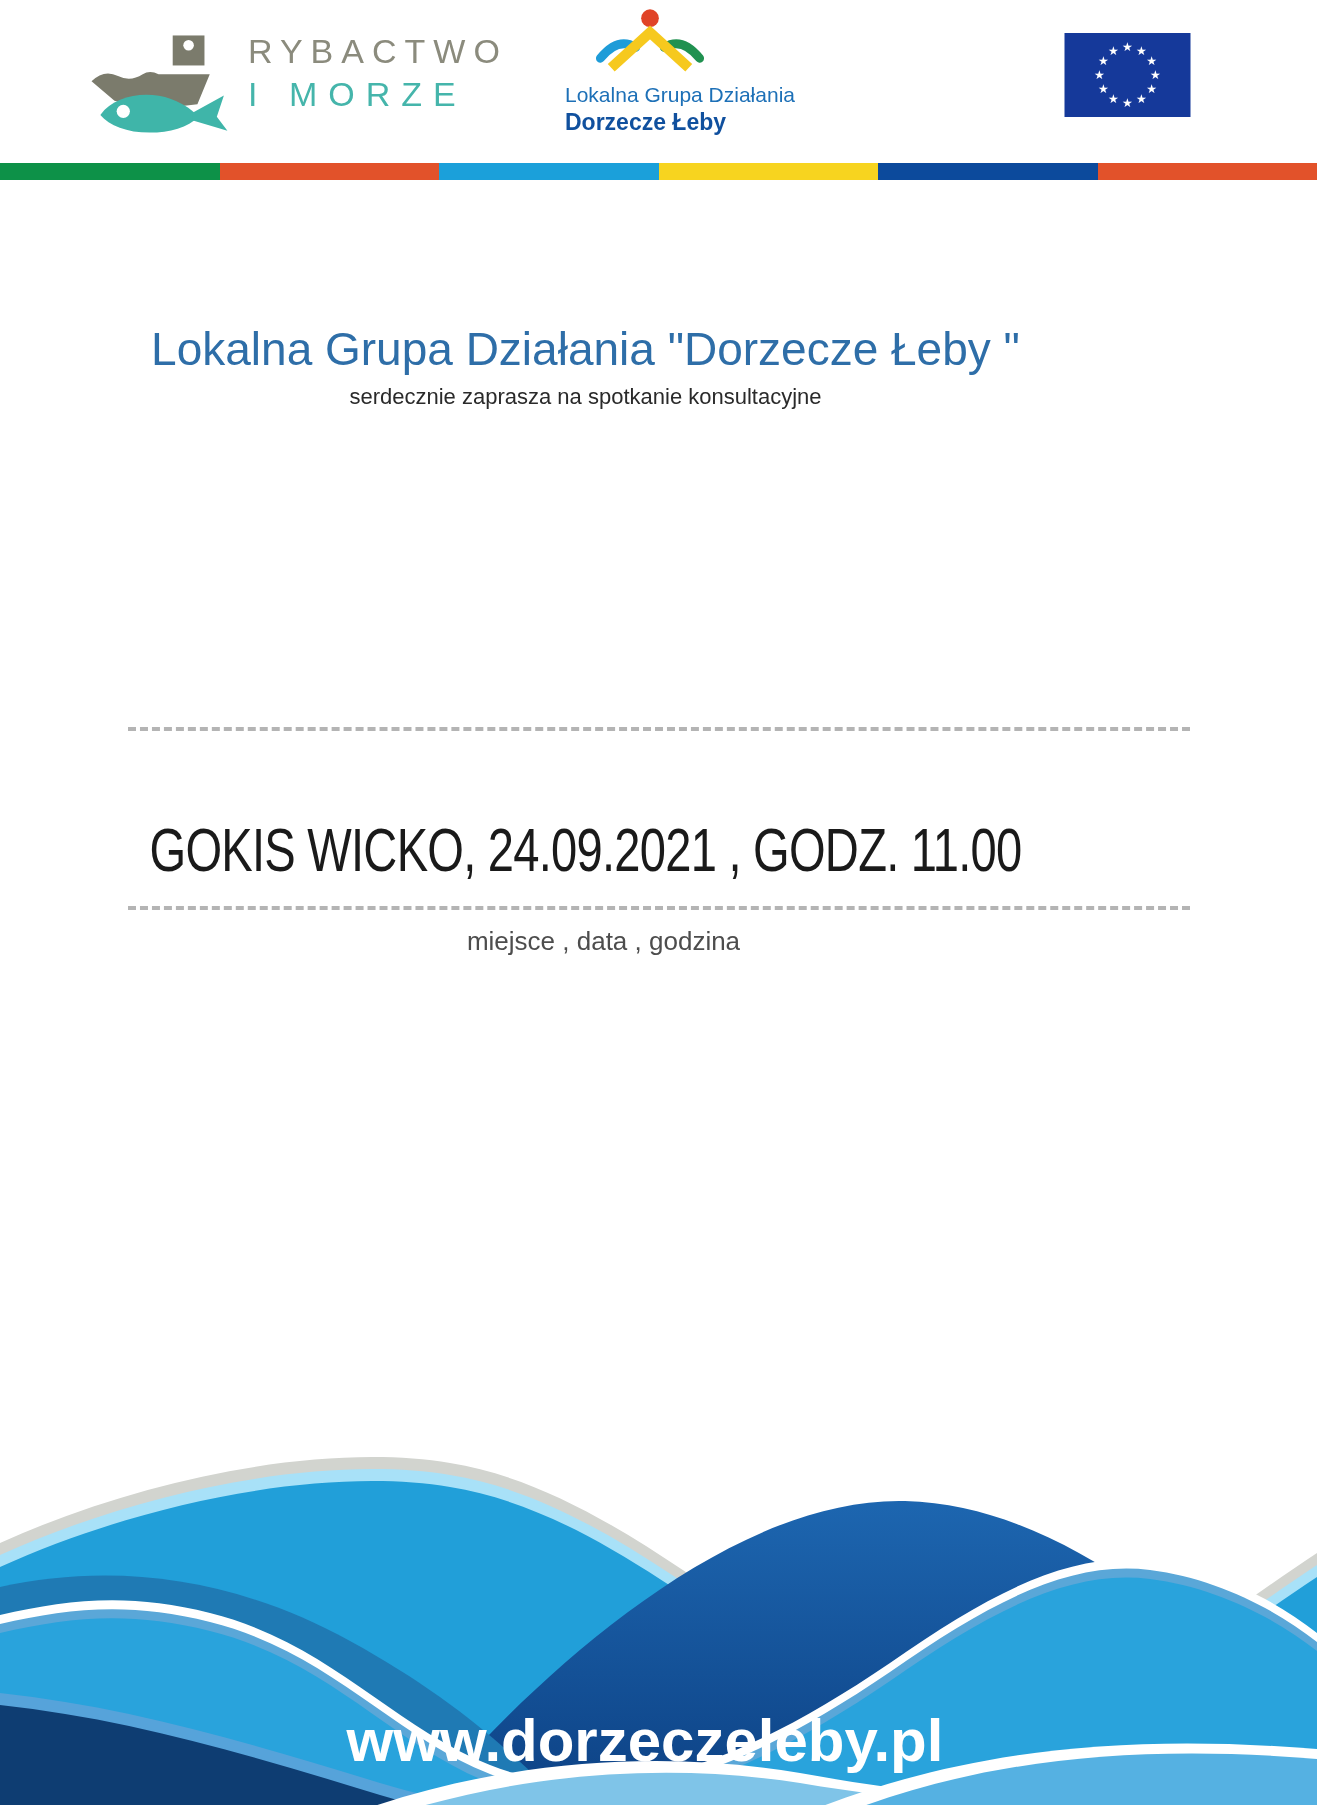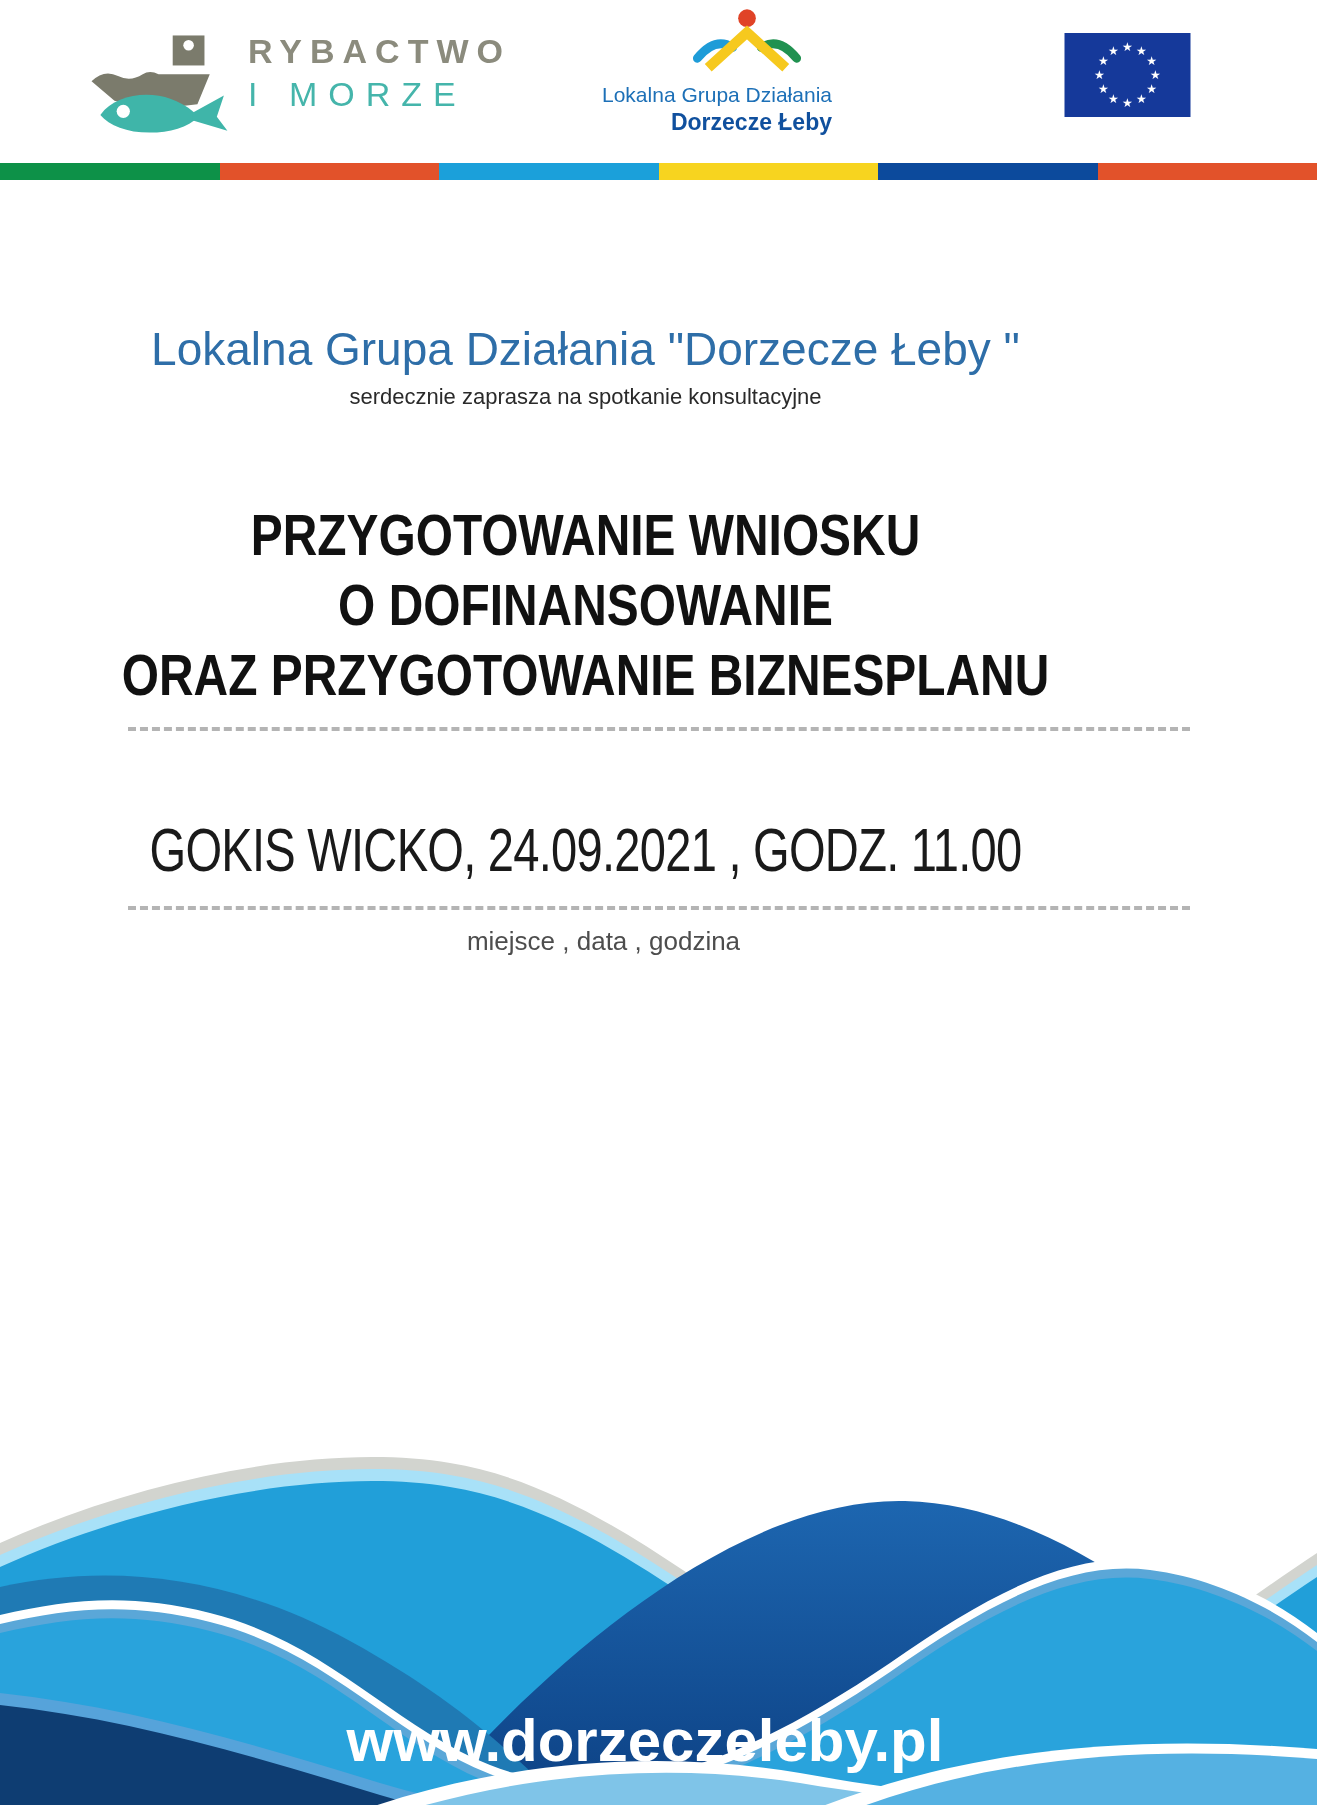"RYBACTWO" .ryb-line1 { font-weight: 700 -> 400 }
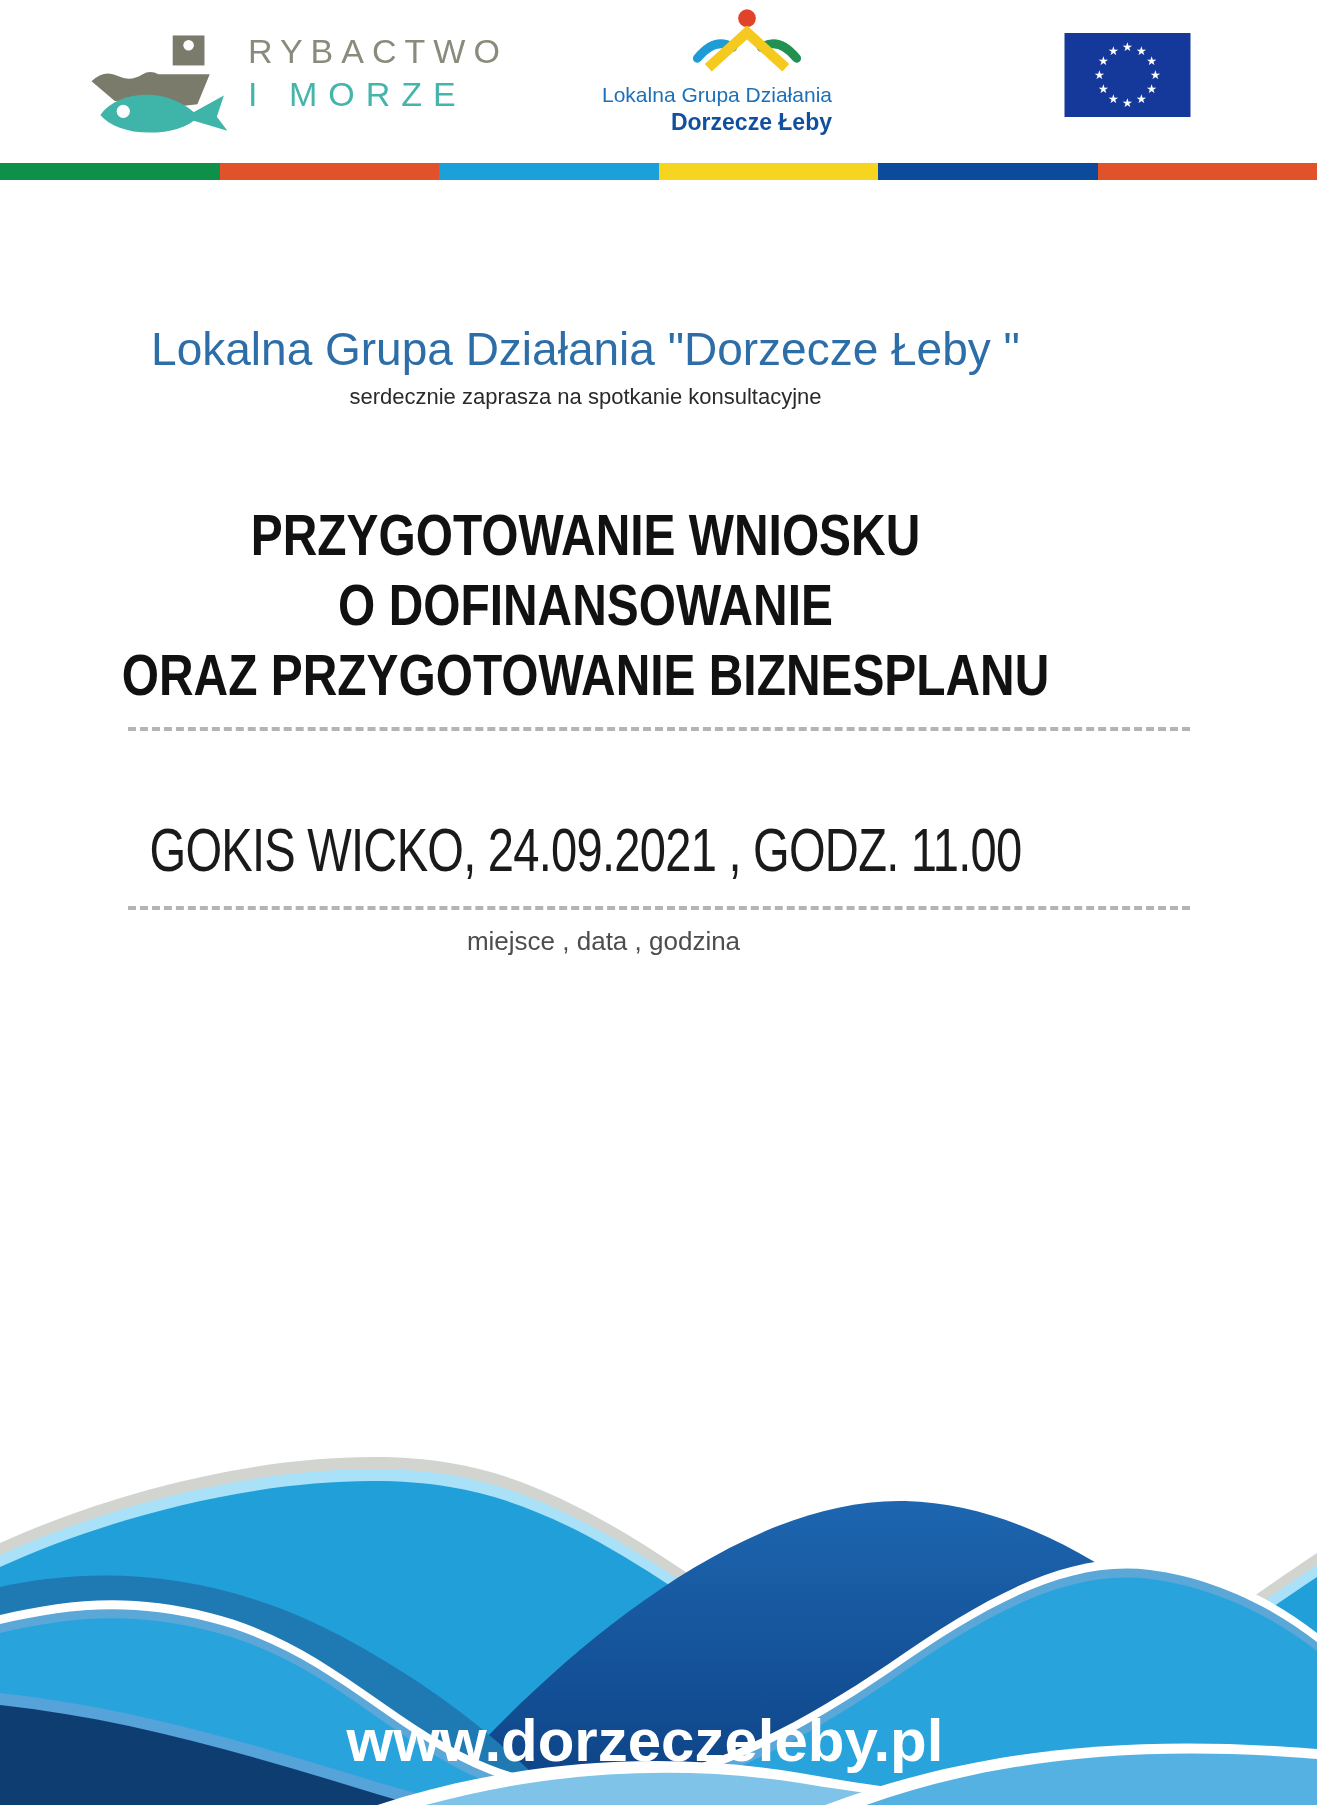"Lokalna Grupa Działania" .logo-center { left: 552px -> 565px; text-align: right -> left }
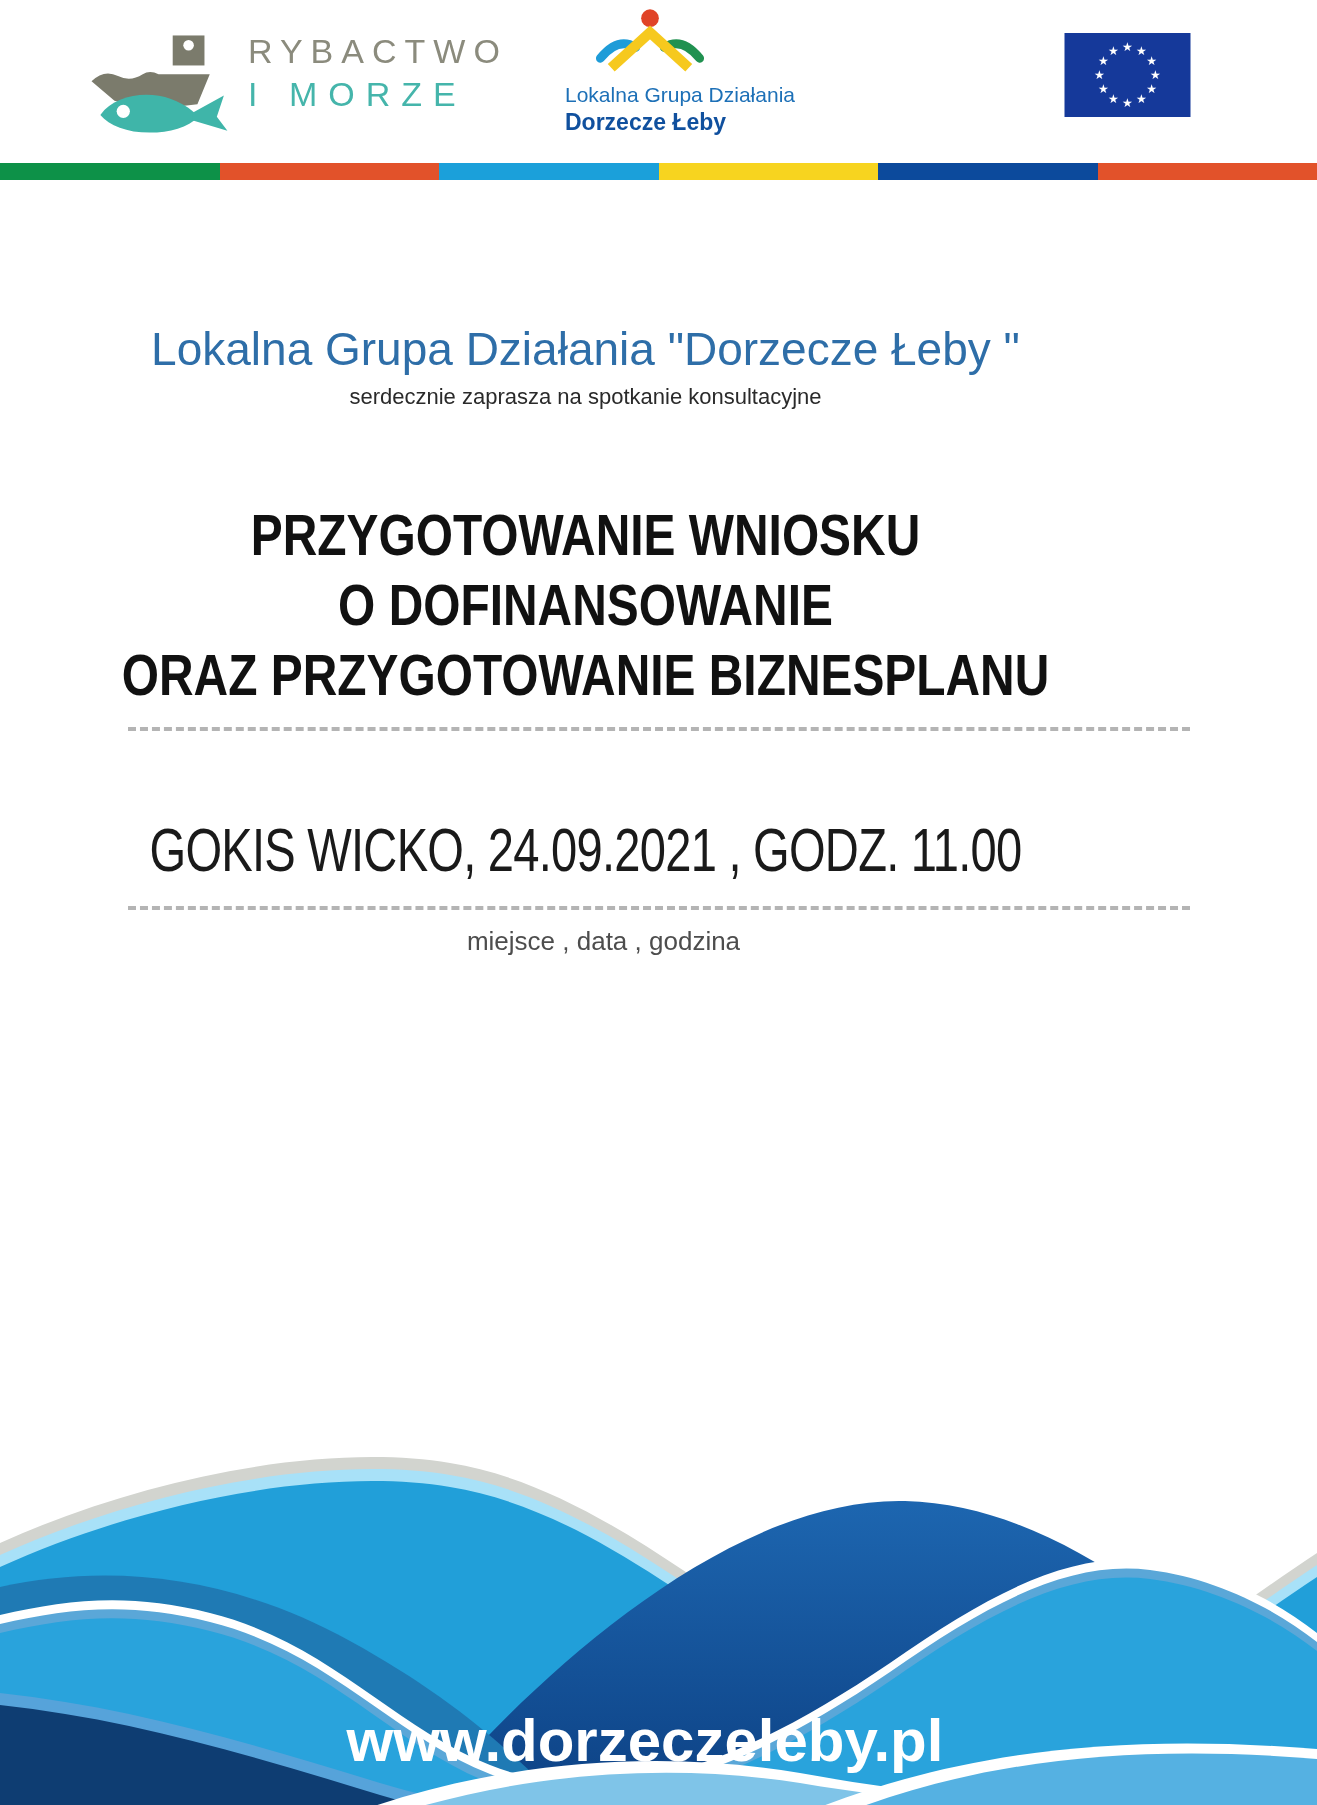"PRZYGOTOWANIE WNIOSKU" div.col { html: <div> <div>PRZYGOTOWANIE WNIOSKU</div> <div>O DOFINANSOWANIE</div> <div>ORAZ PRZYGOTOWANIE BIZNESPLANU</div> </div> -> none }
